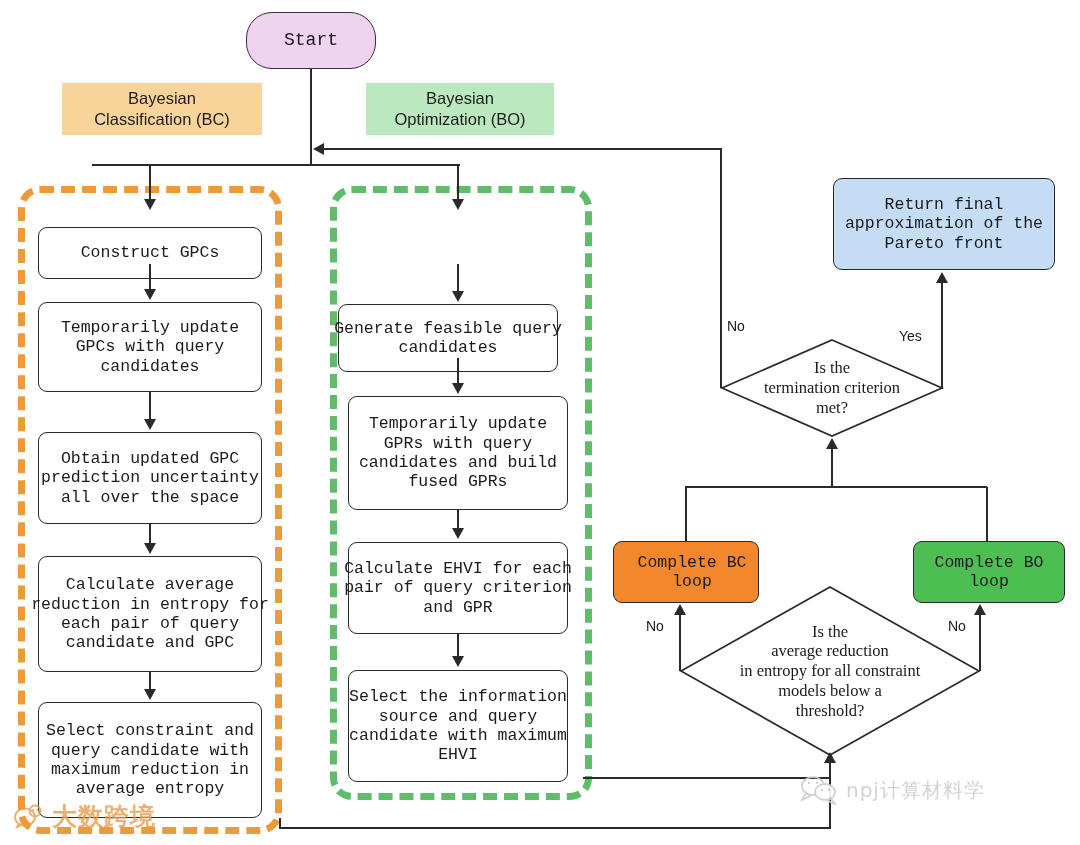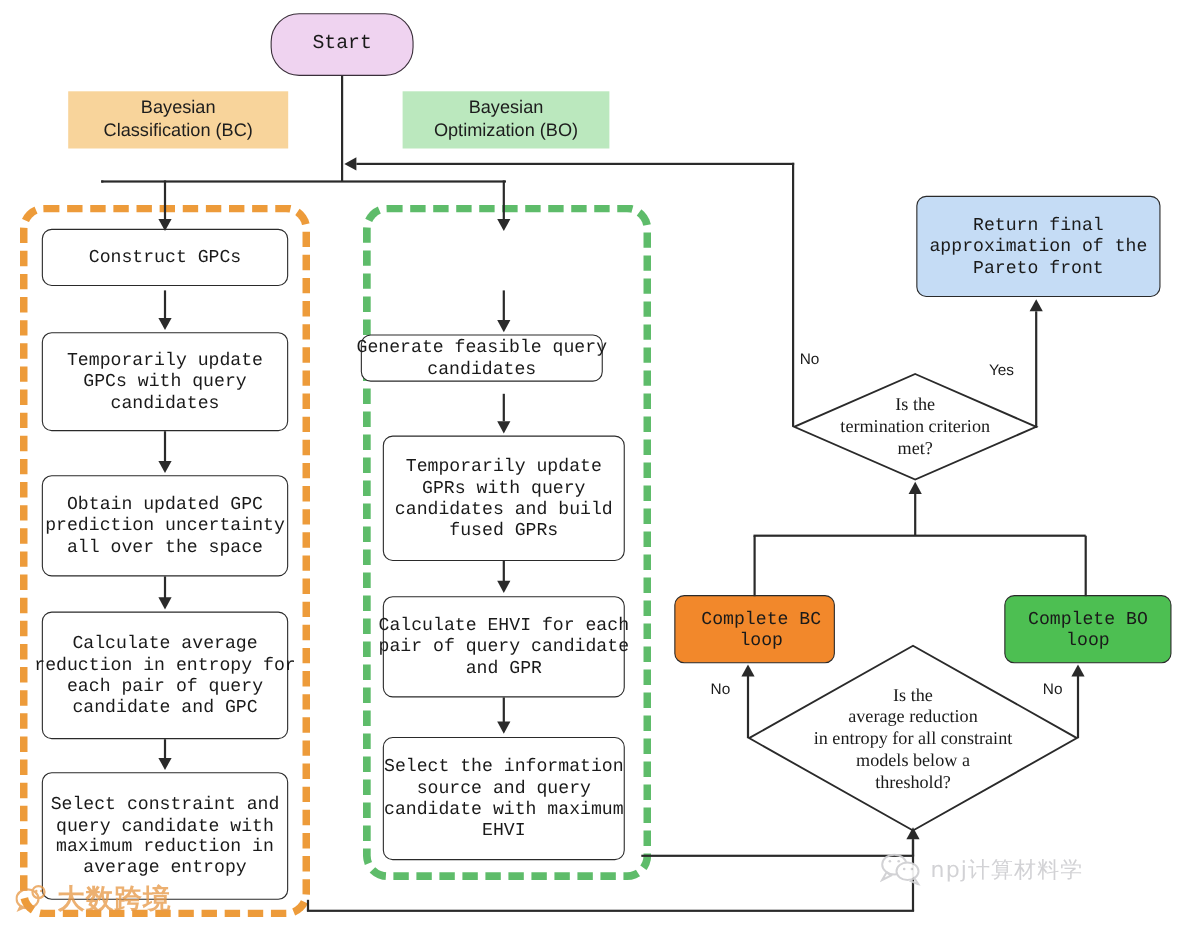"Construct GPCs" div.node { top: 208px -> 227px }
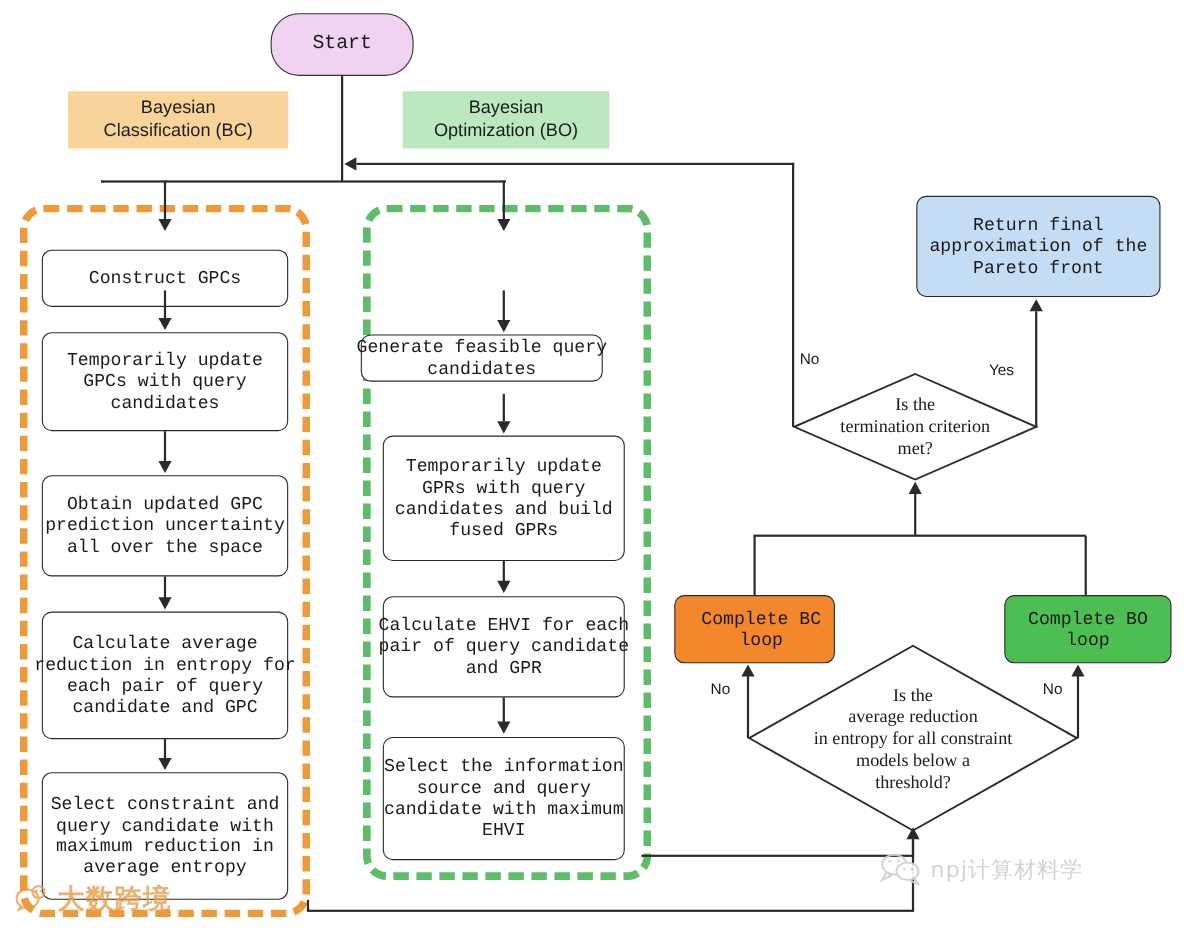"Generate feasible query" div.node { height: 43px -> 68px; left: 328px -> 338px }
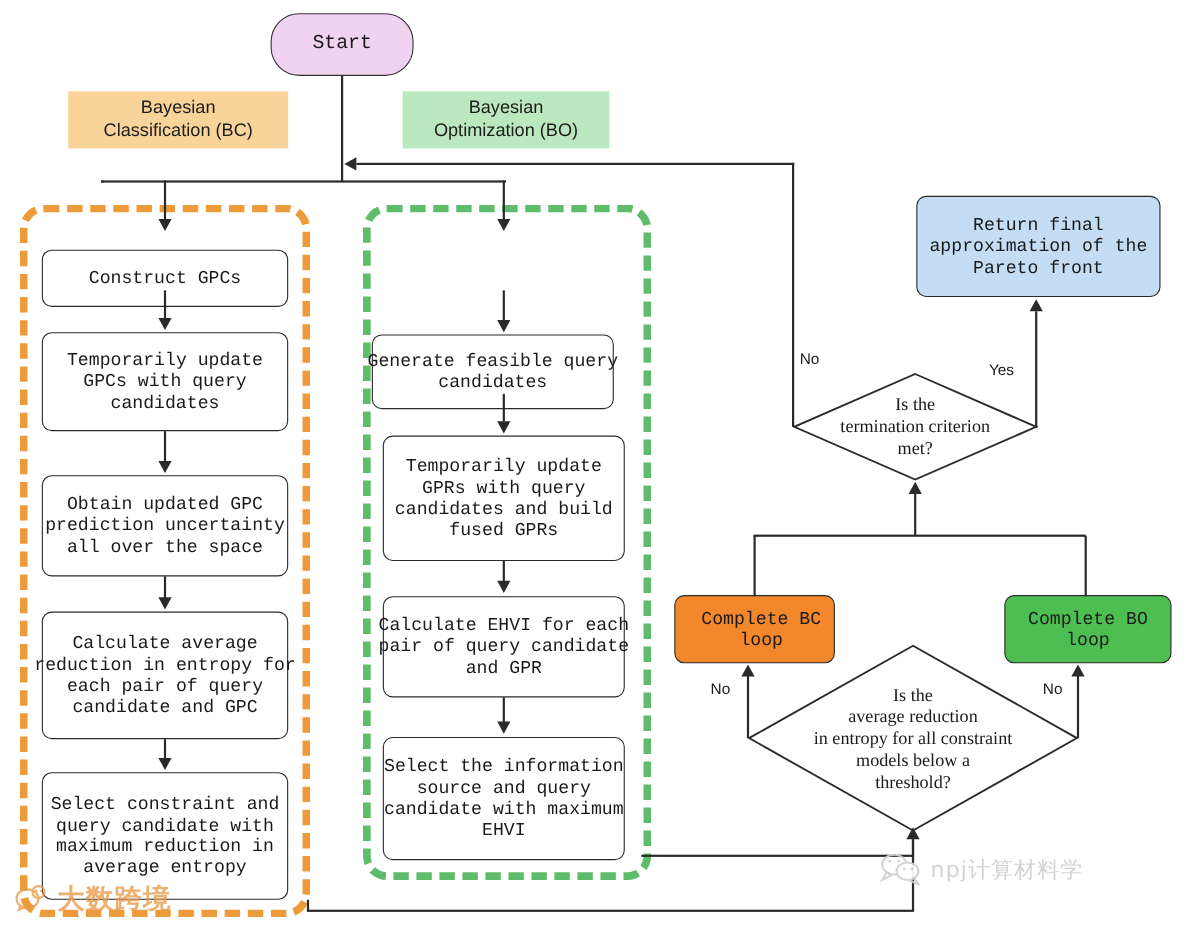"Calculate EHVI for each" span { text: candidate -> criterion }
